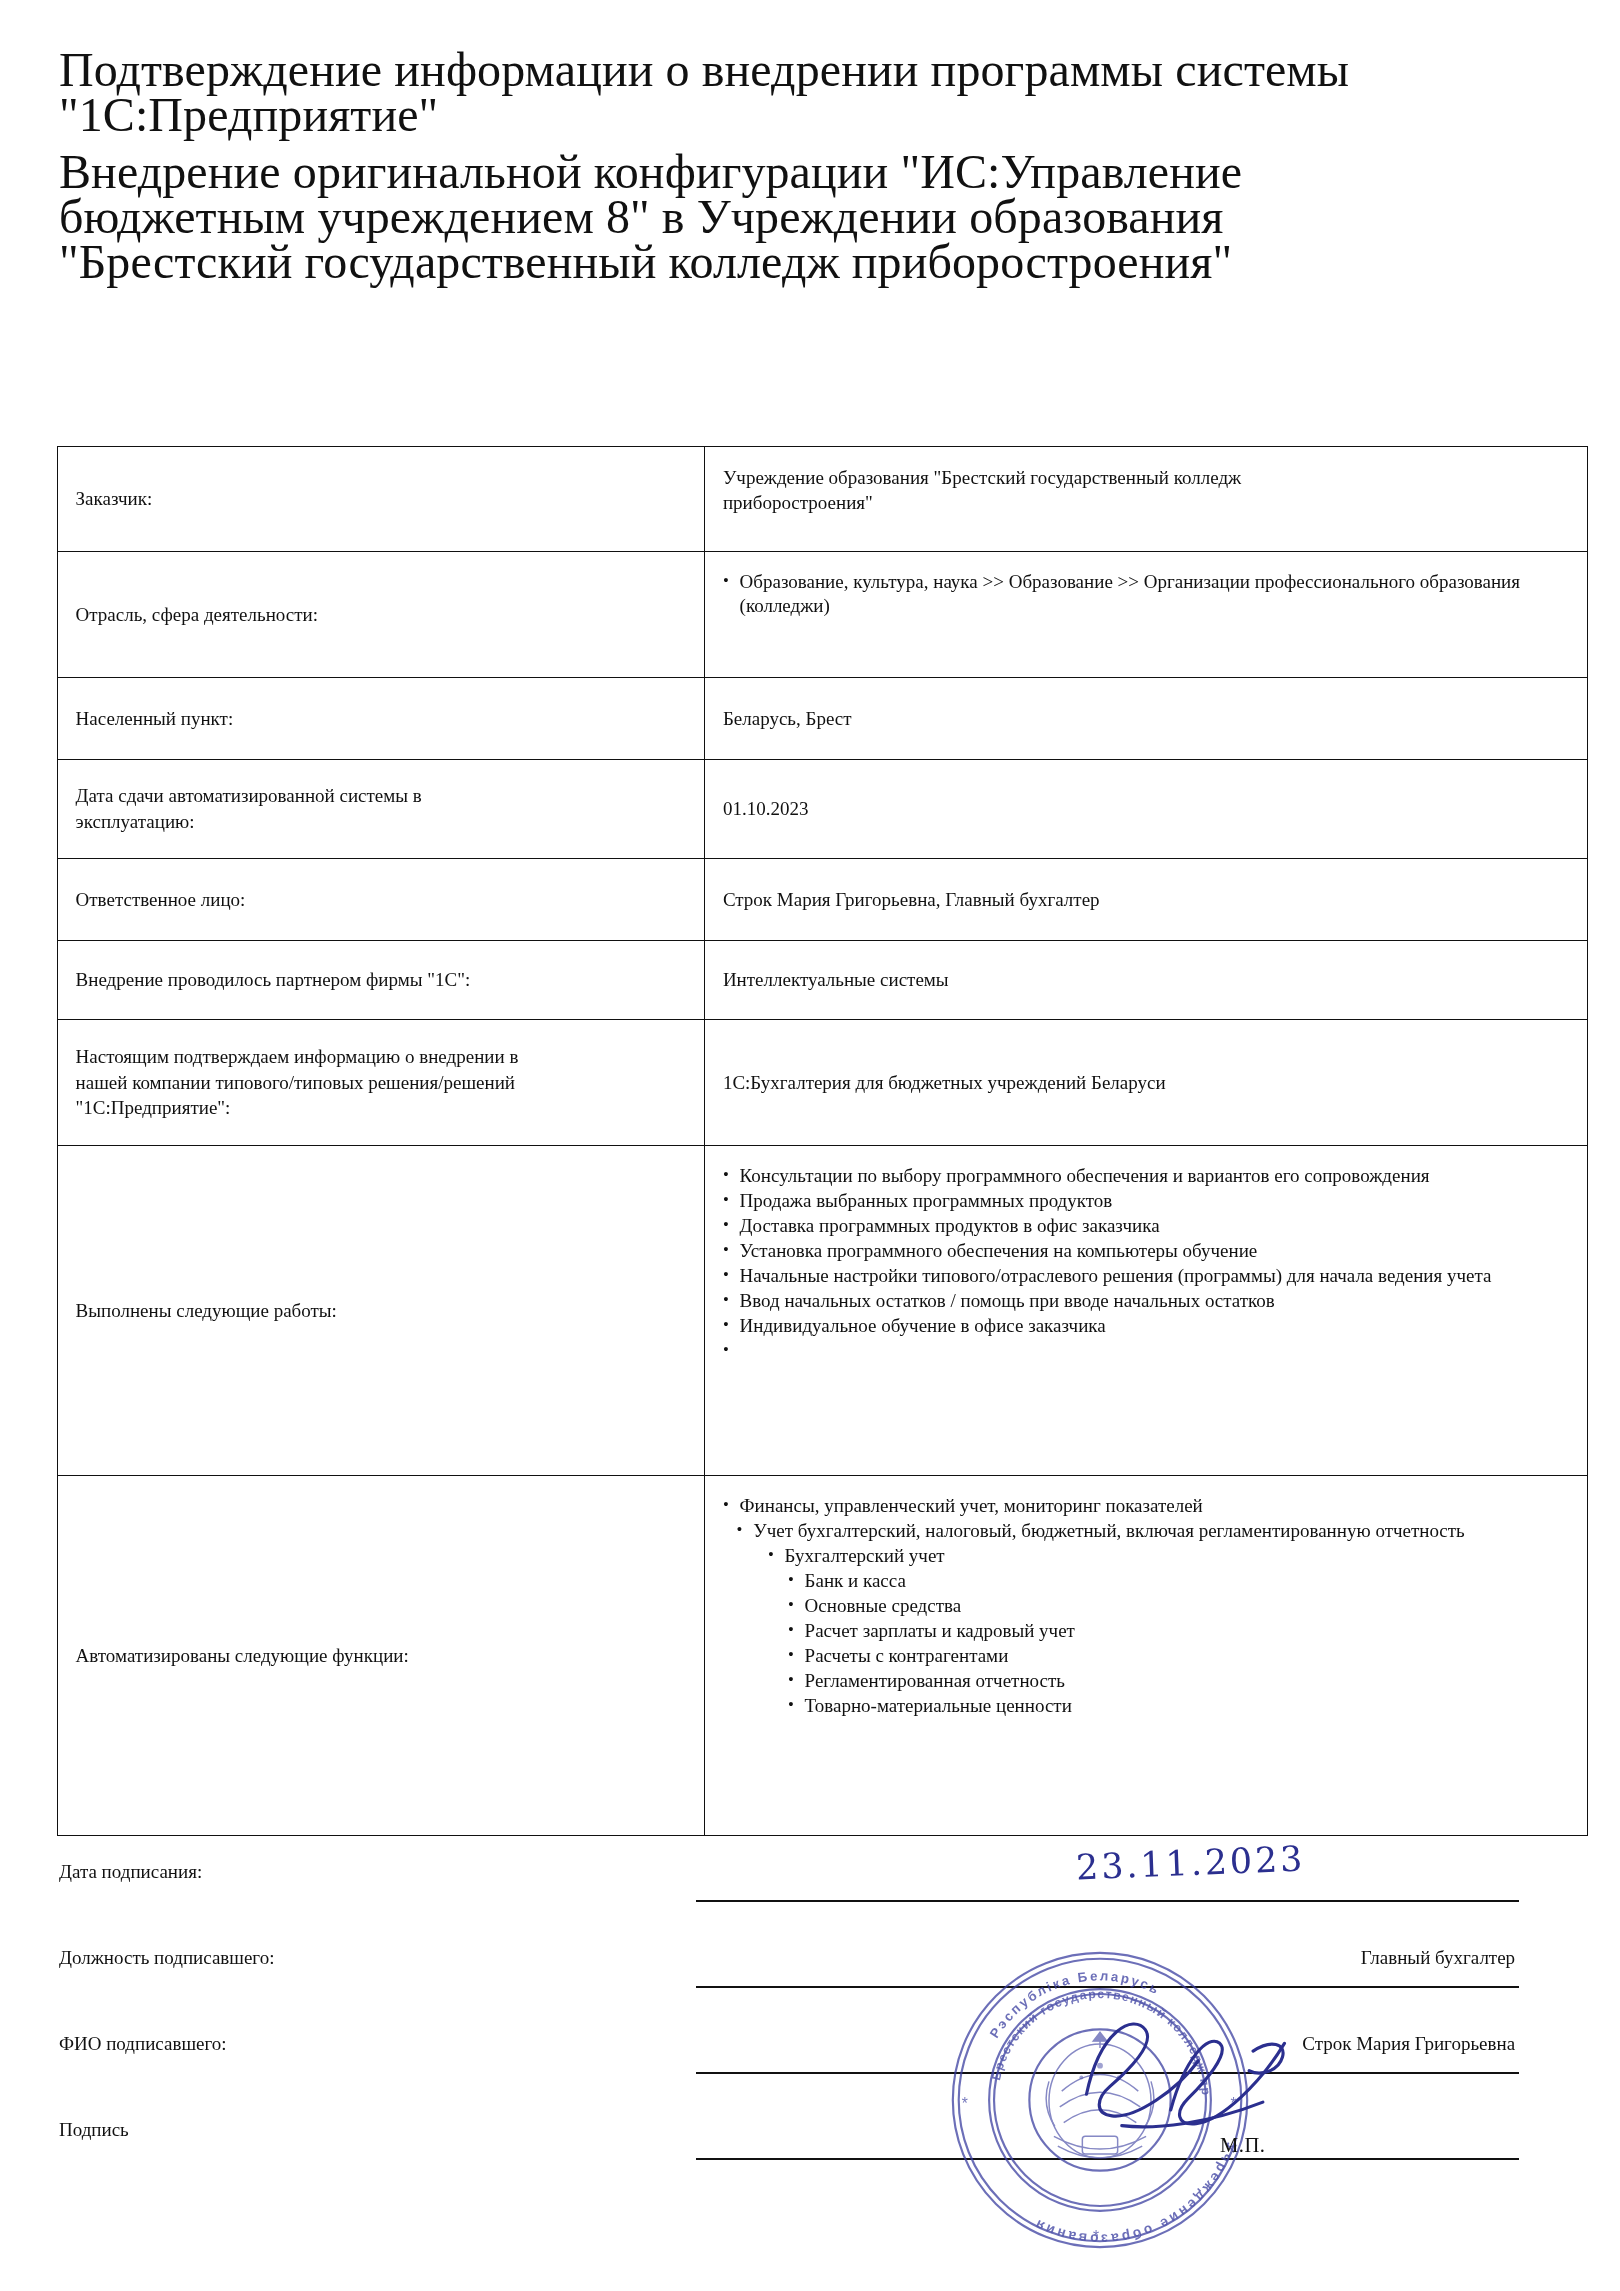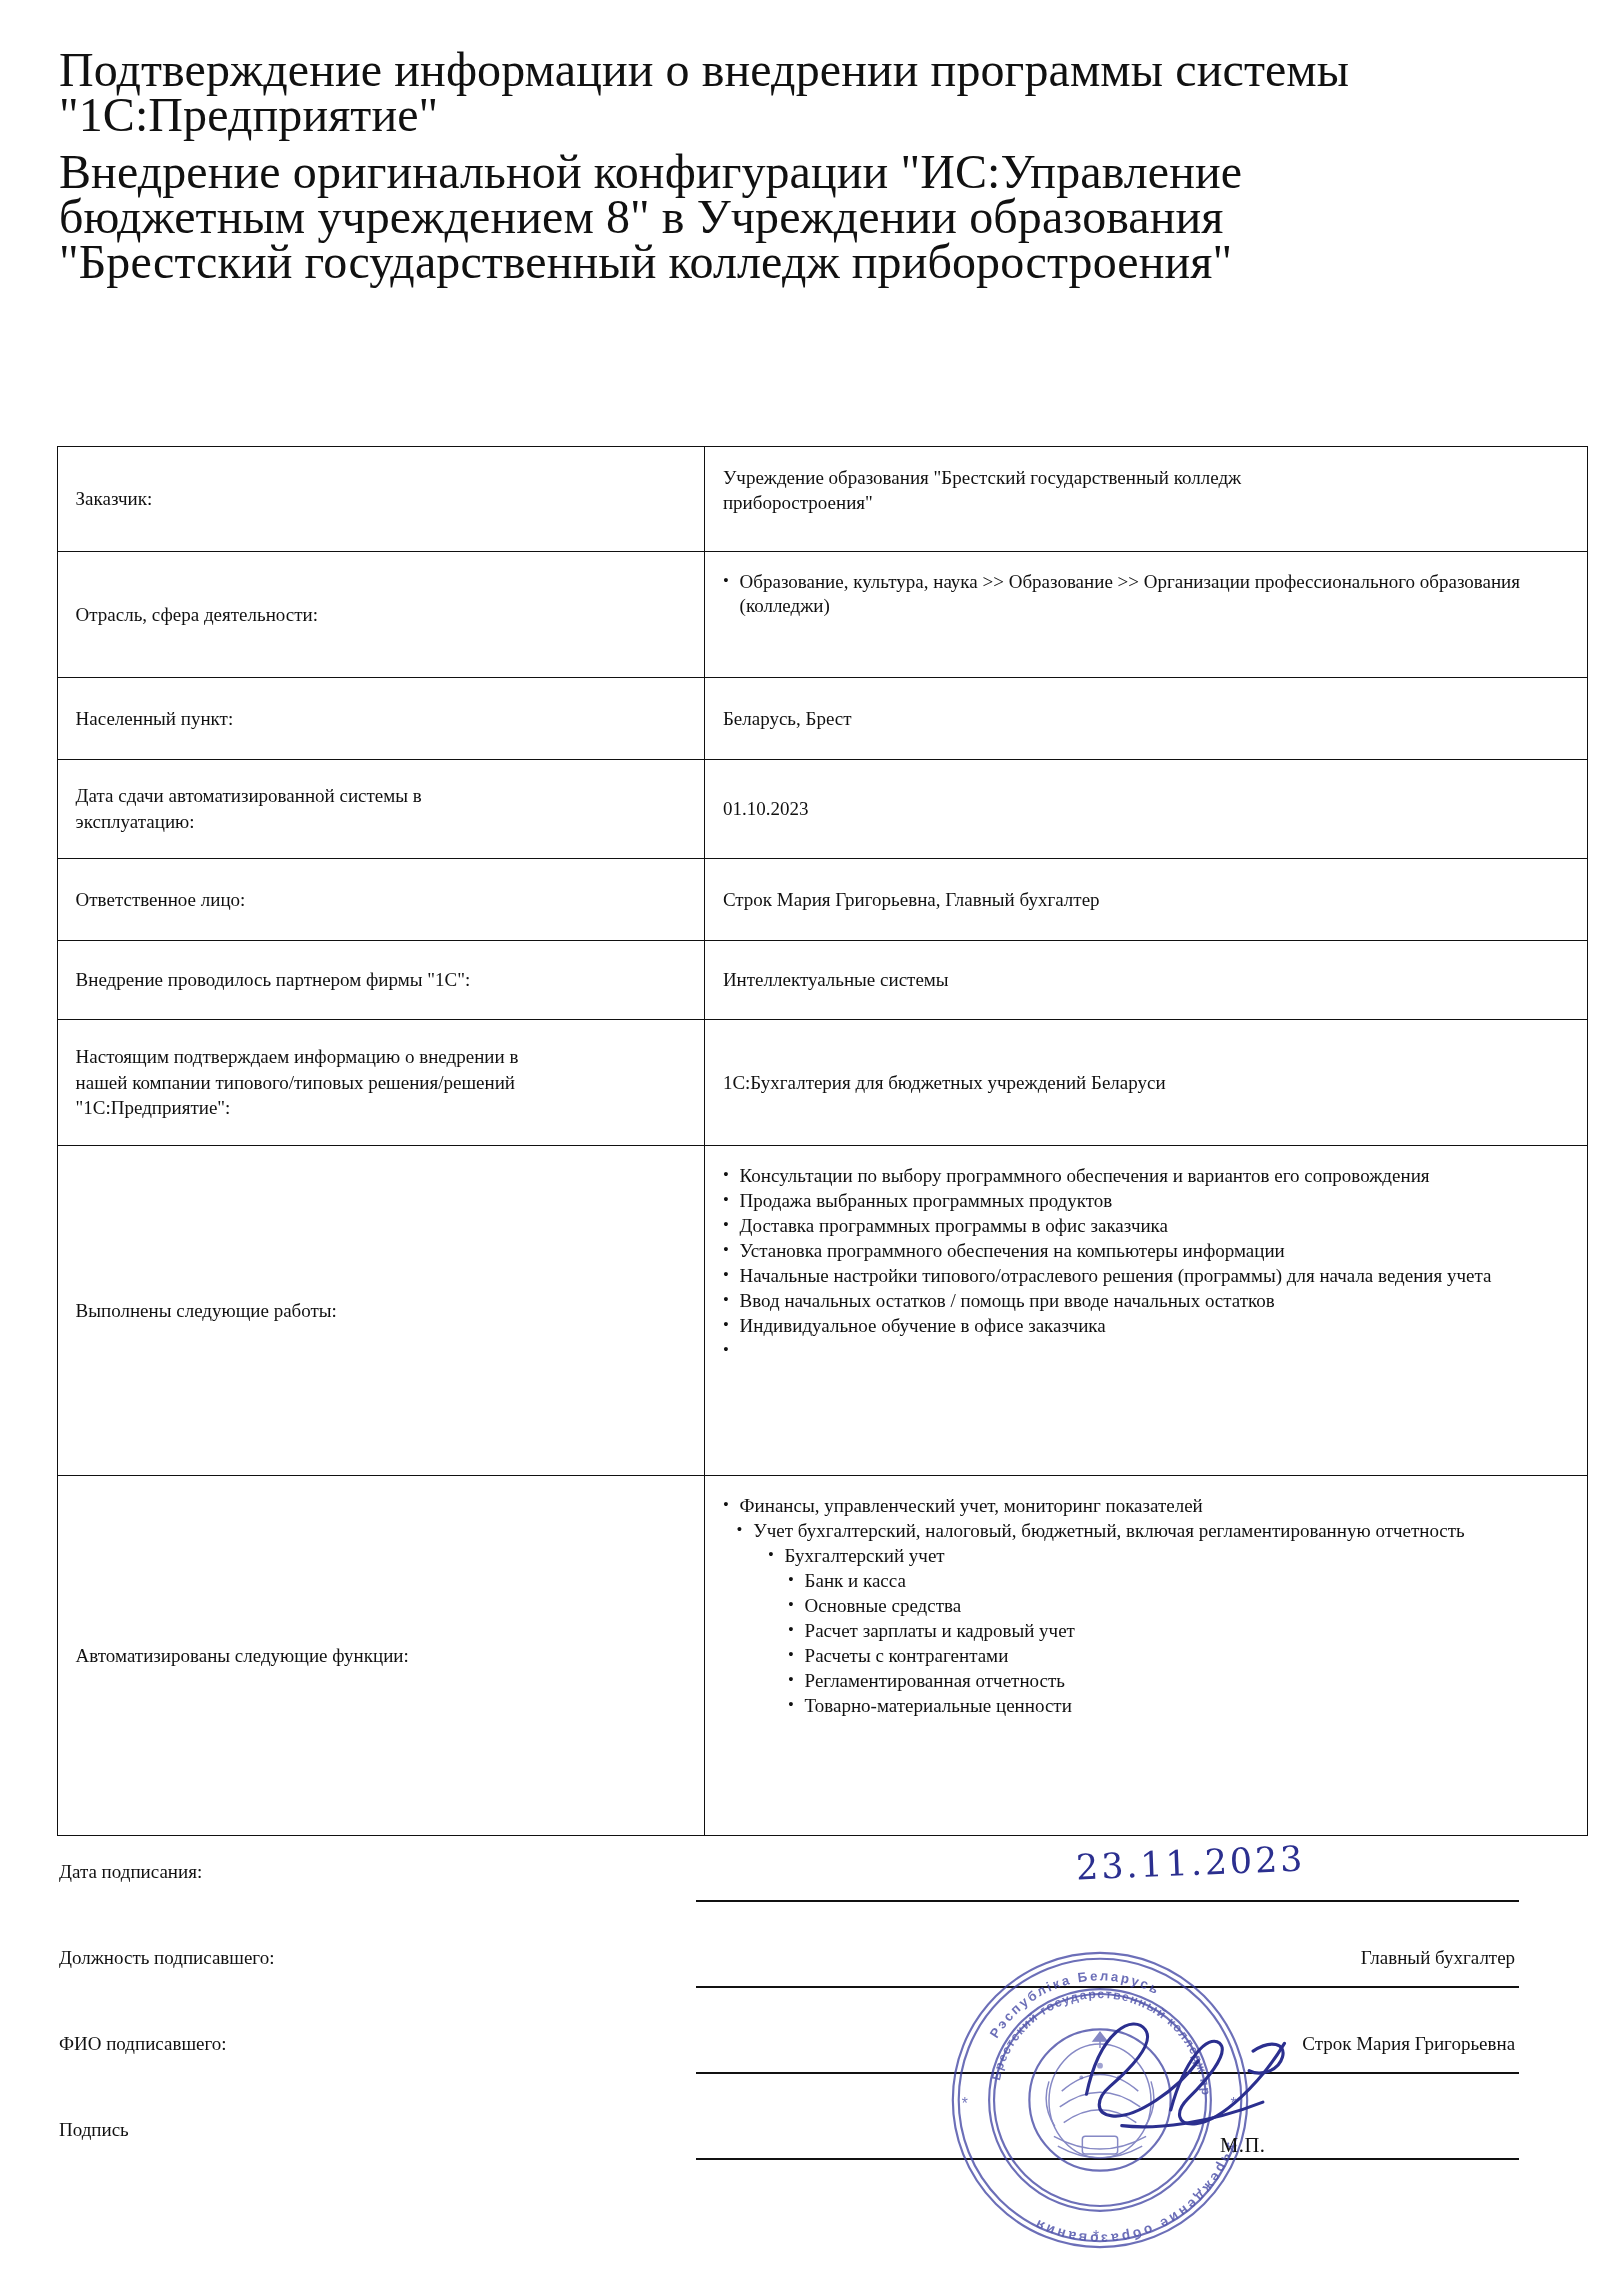"Доставка программных программы в офис" li.lvl0 { text: программы -> продуктов }
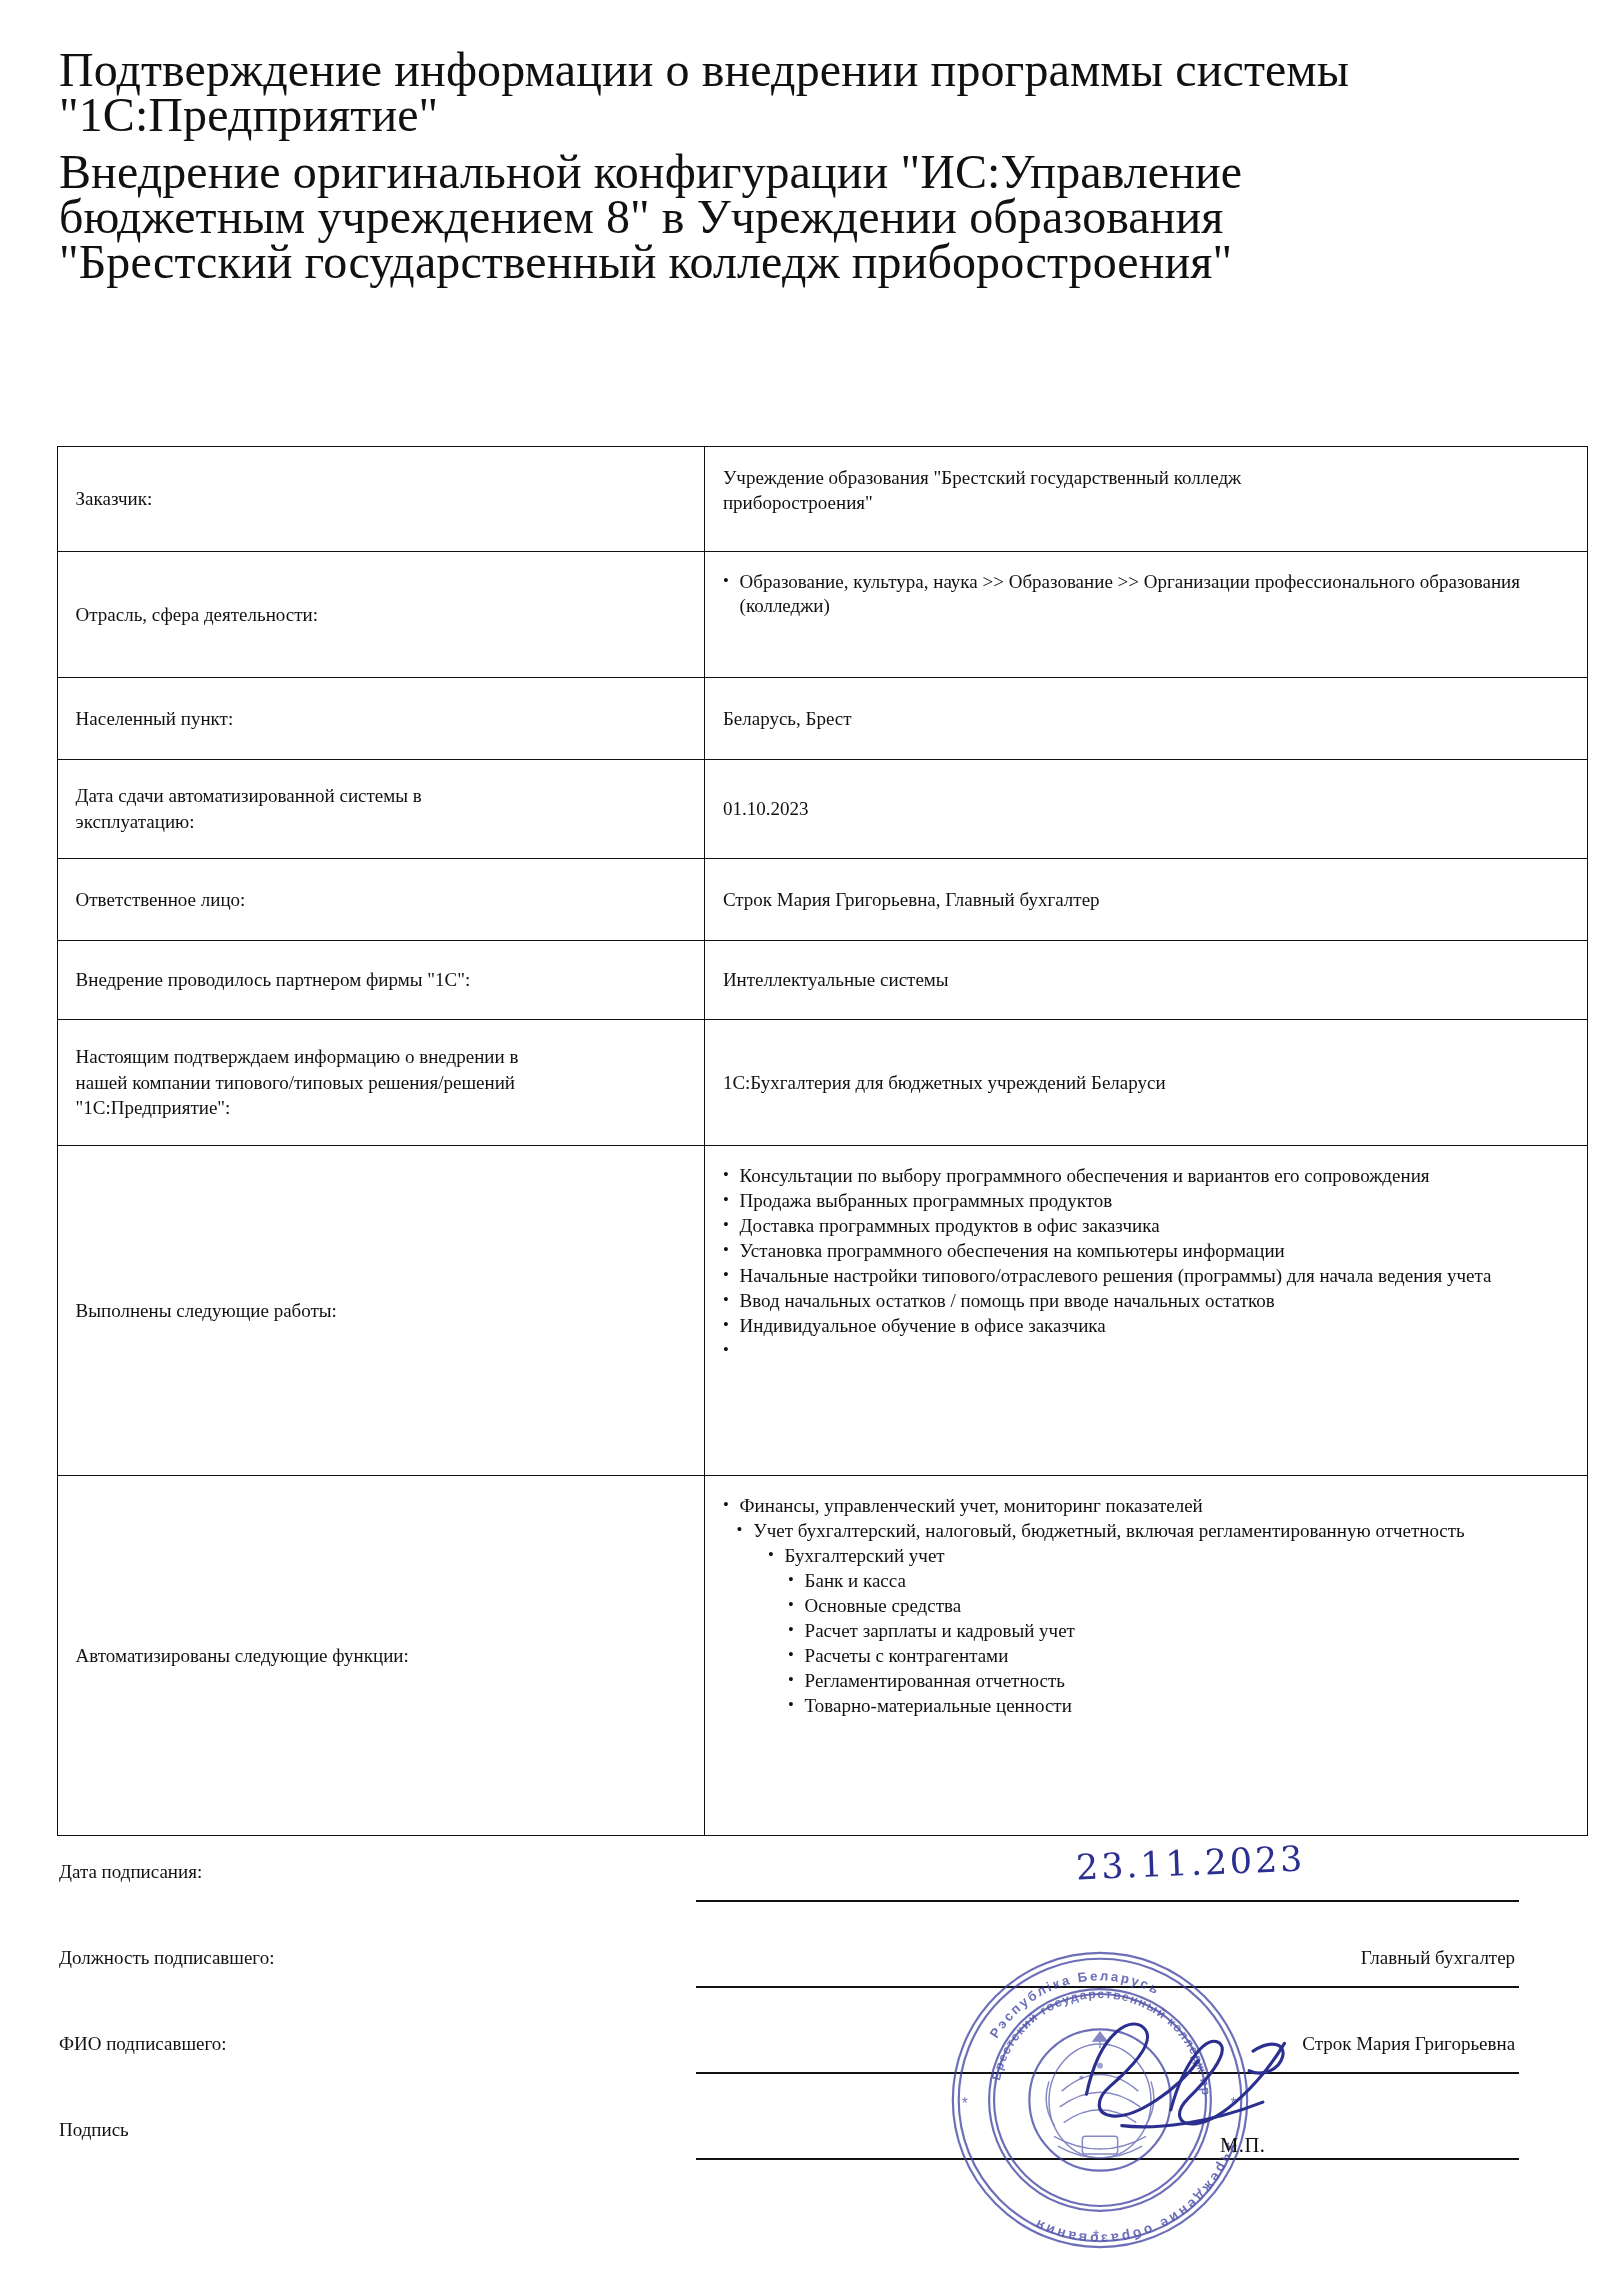"Установка программного обеспечения на" li.lvl0 { text: информации -> обучение }
